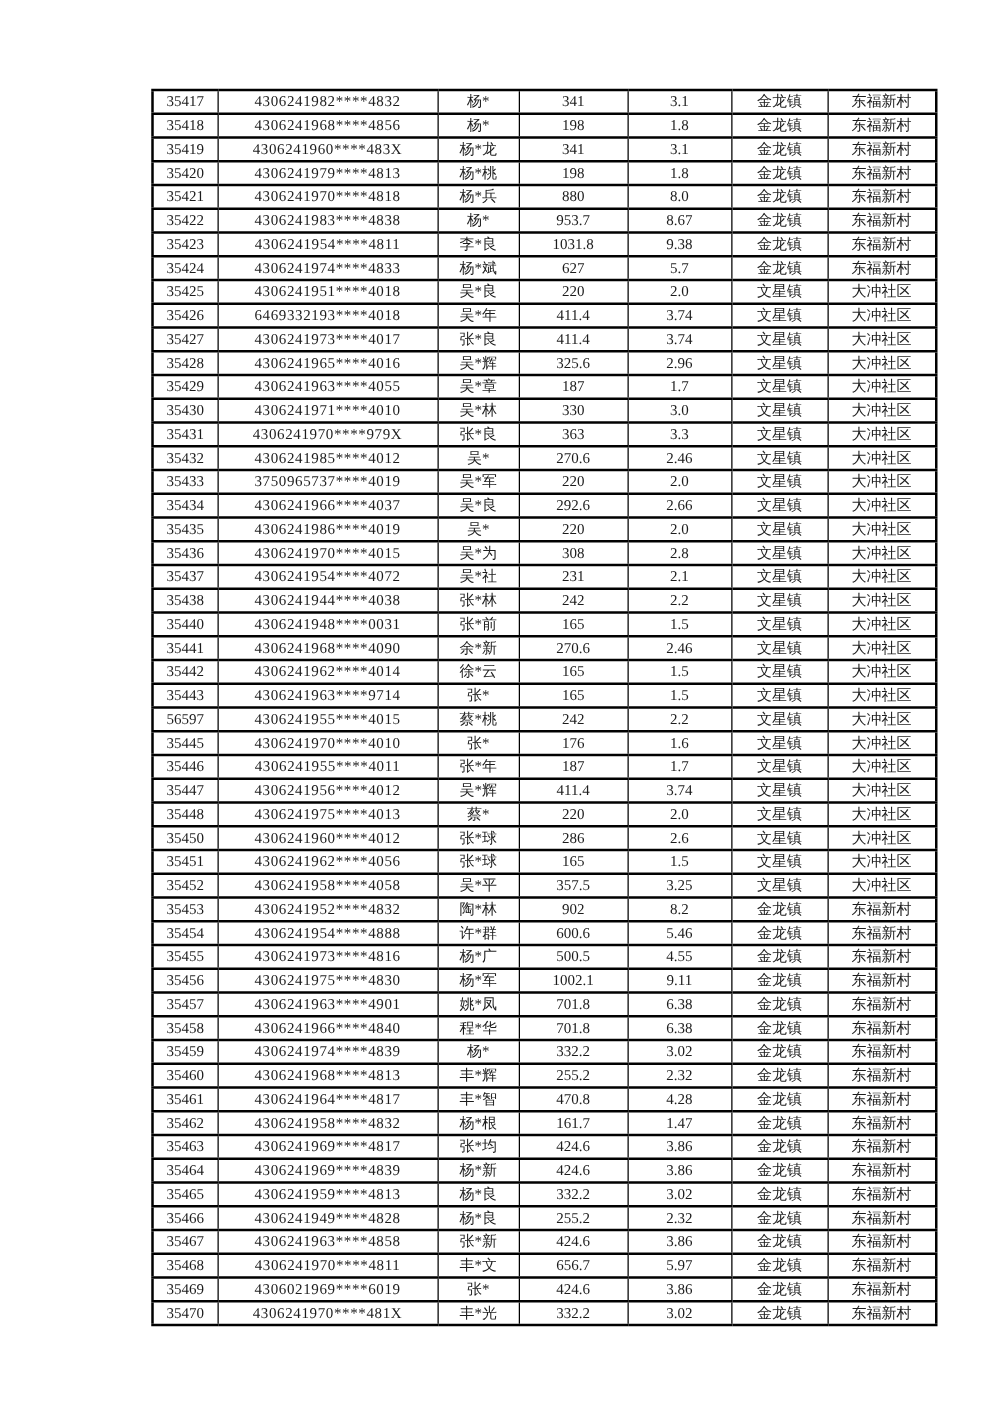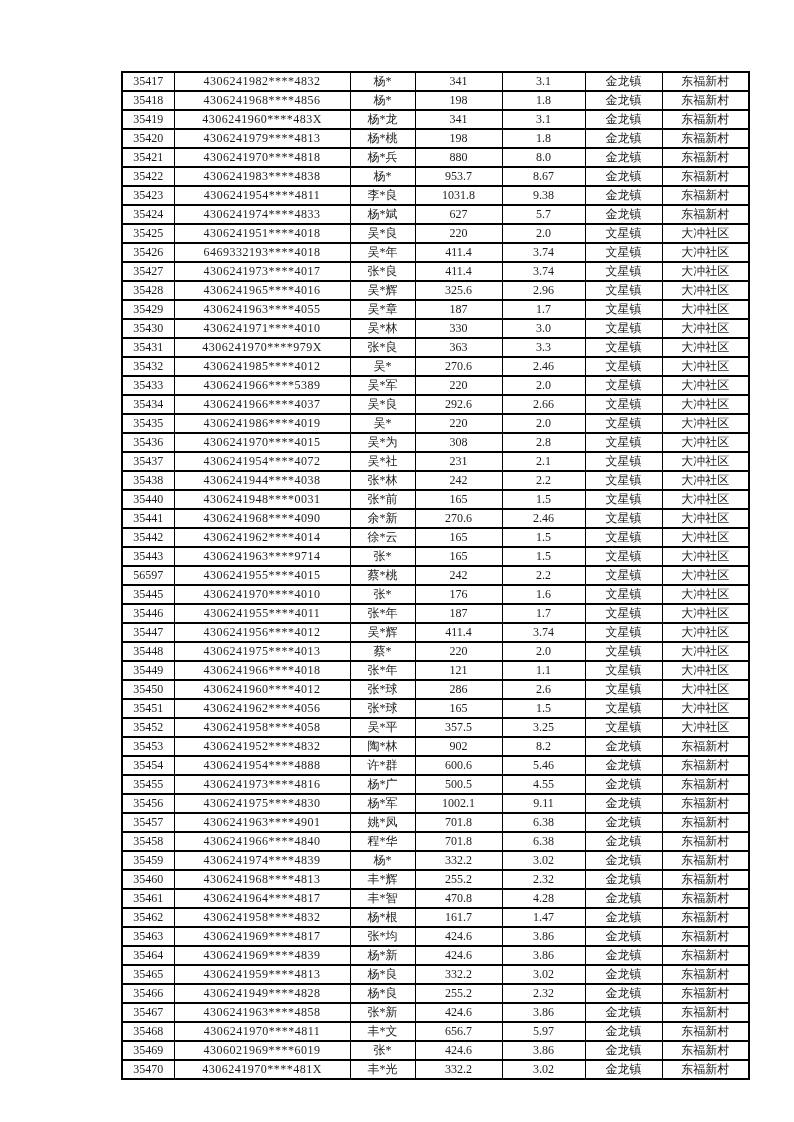"4306241966****5389" td.cell-id_number { text: 4306241966****5389 -> 3750965737****4019 }
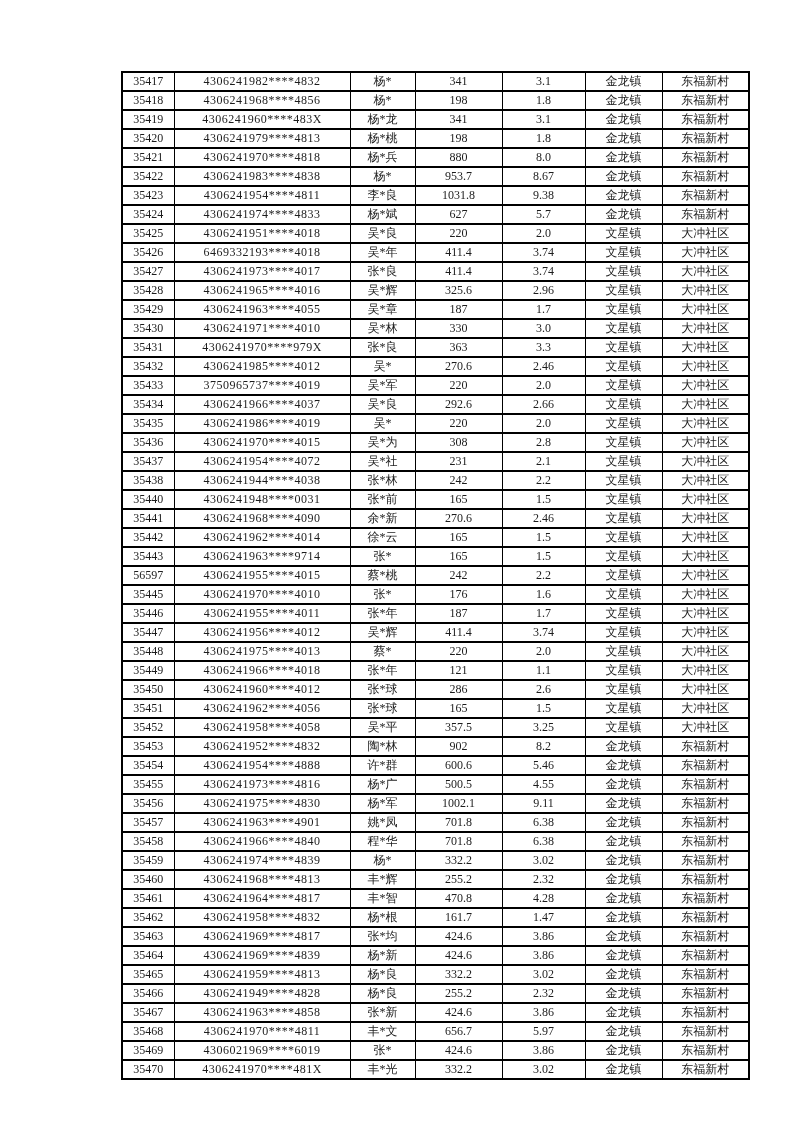"35449" tr { html: <tr> <td>35449</td> <td>4306241966****4018</td> <td>张*年</td> <td>121</td> <td>1.1</td> <td>文星镇</td> <td>大冲社区</td> </tr> -> none }
